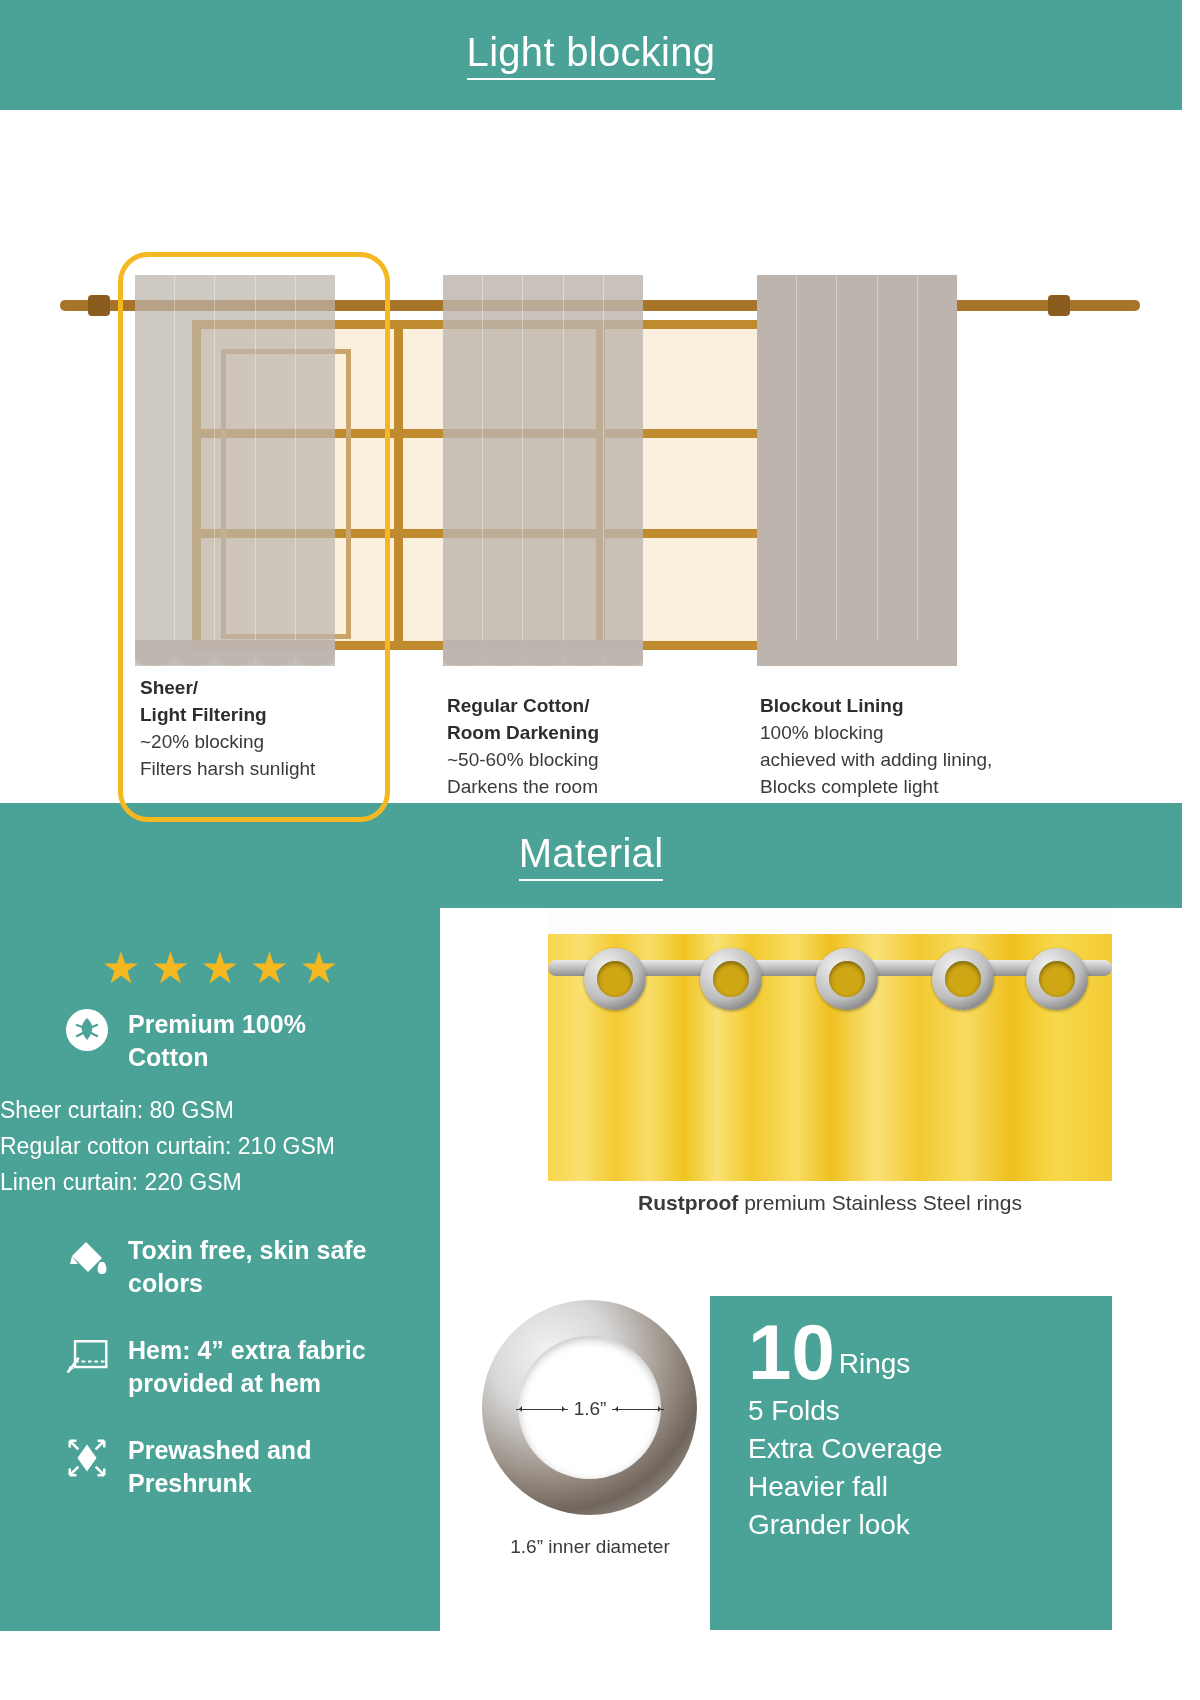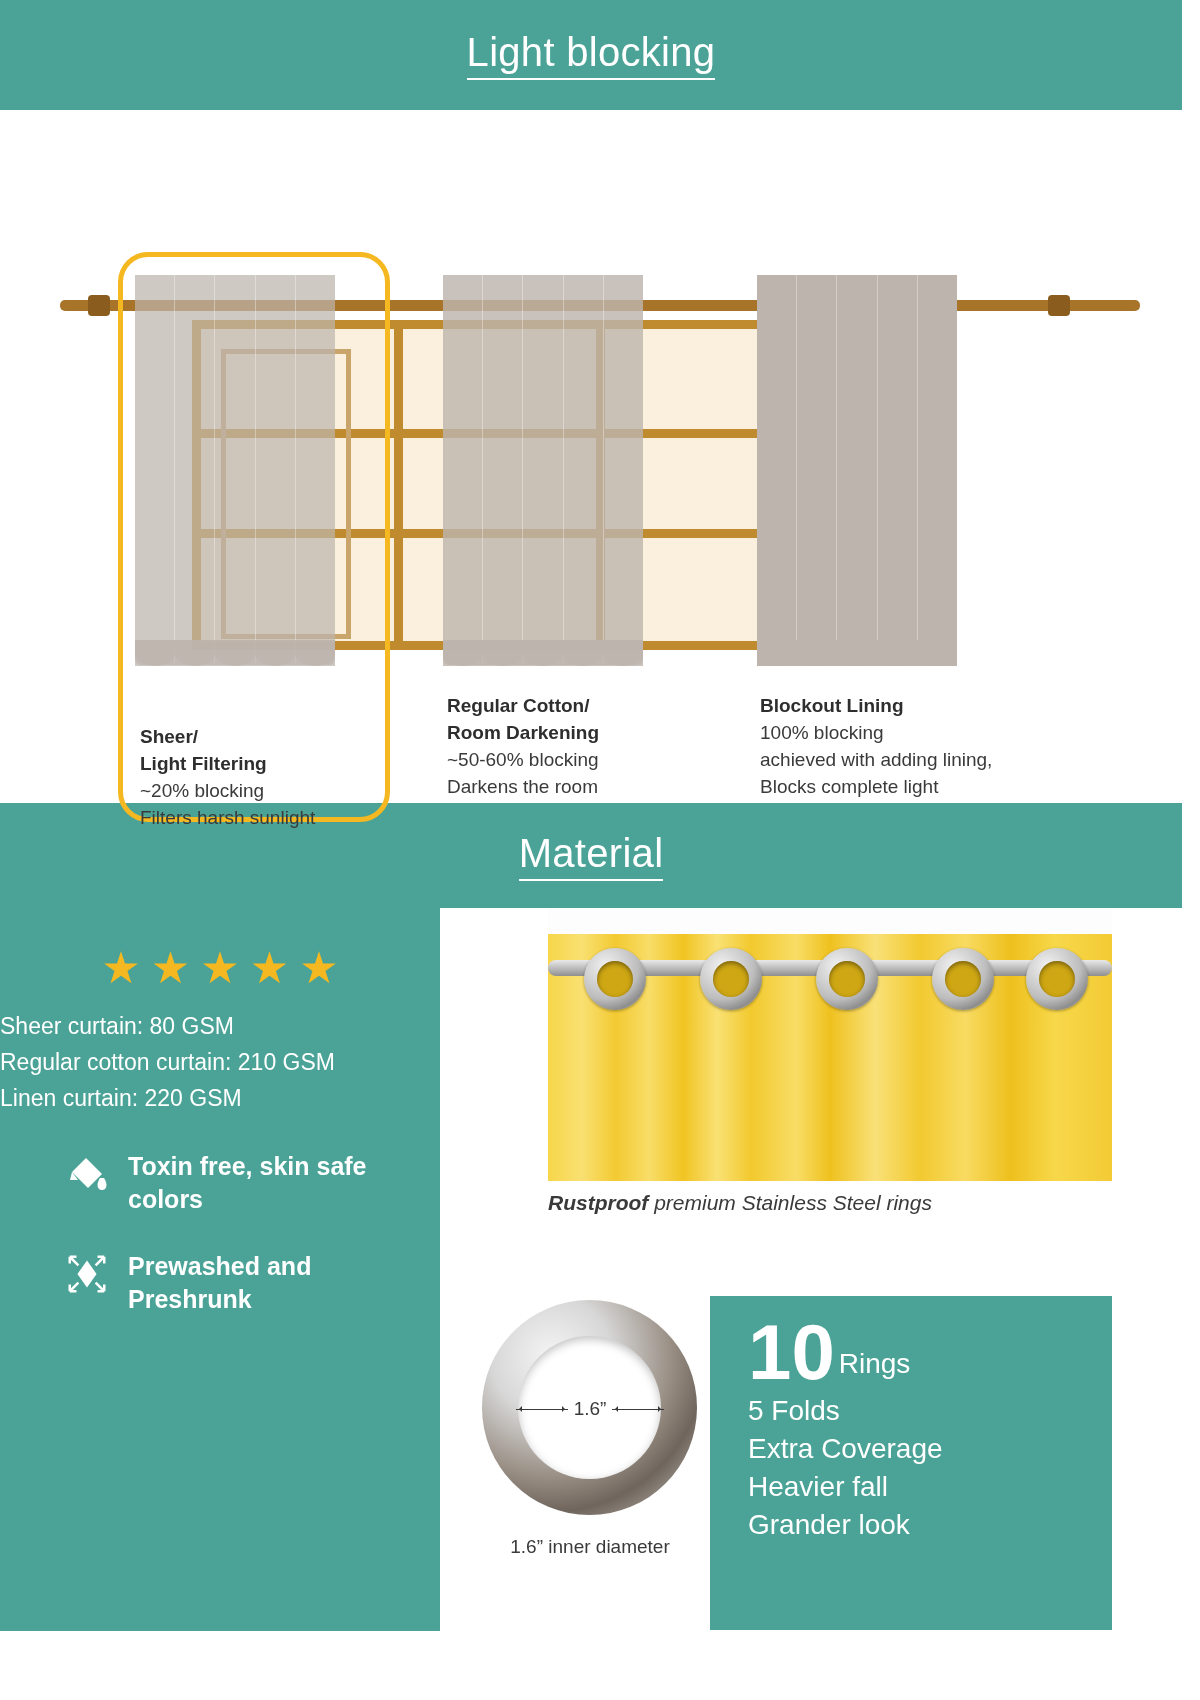"Sheer/" #cap-sheer { top: 613px -> 564px }
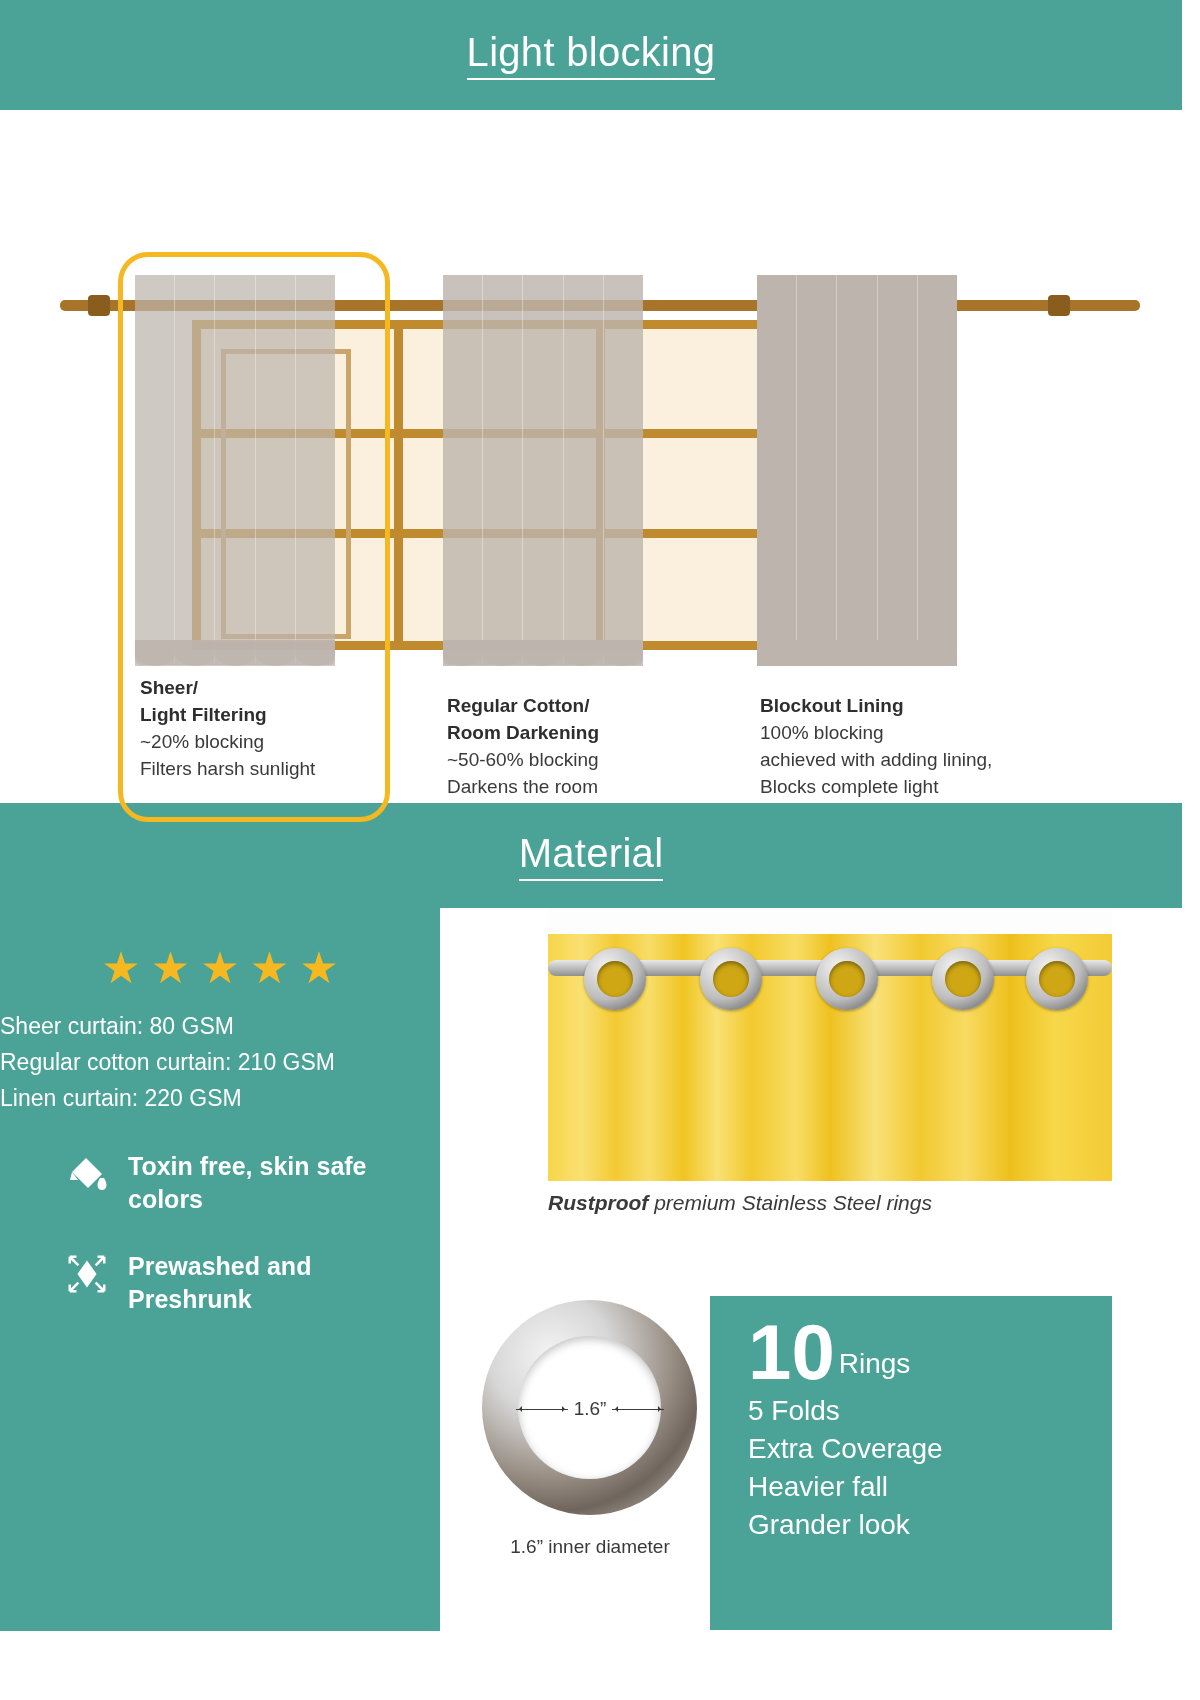"Premium 100%" div.feat { html: none -> <div> <span> <svg> <circle></circle> <path></path> <path></path> </svg> </span> <span> <span>Premium 100%</span><br> <span>Cotton</span> </span> </div> }
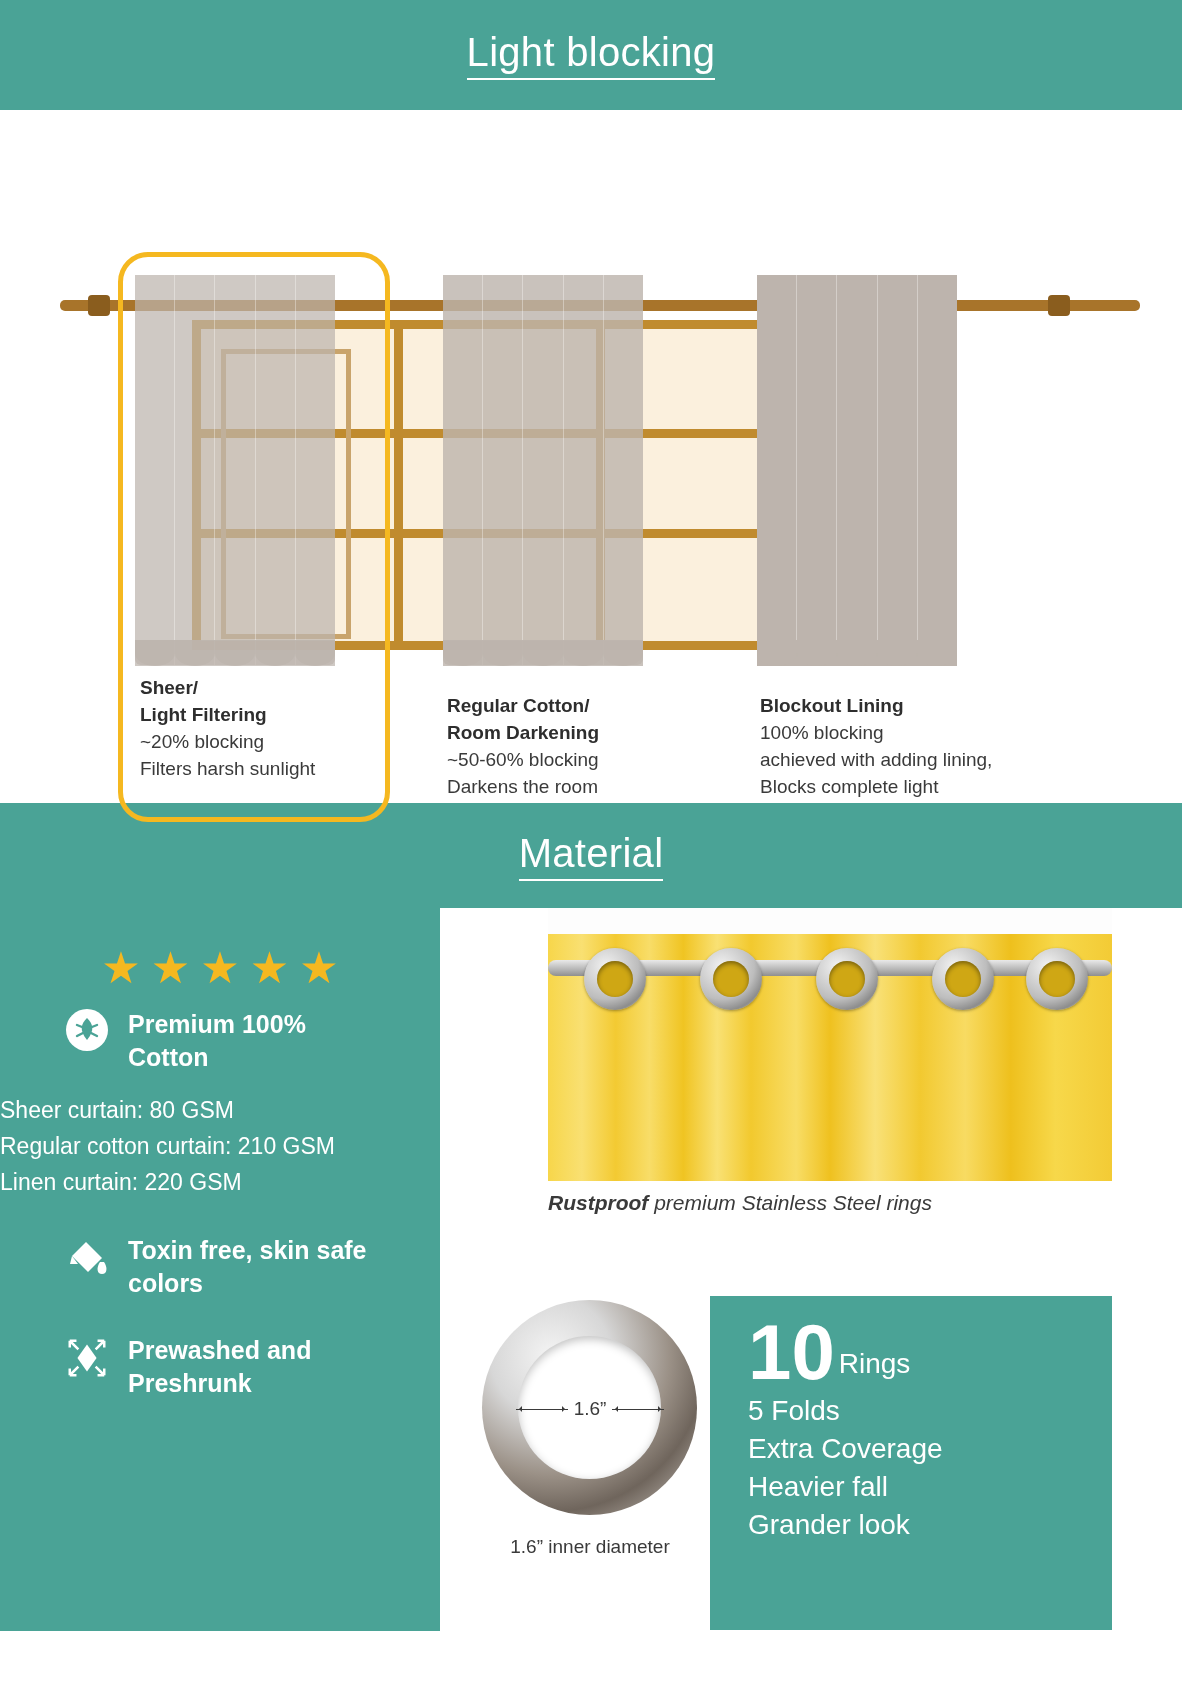"Rustproof premium Stainless Steel rings" .photo-caption { font-style: italic -> none; text-align: none -> center }
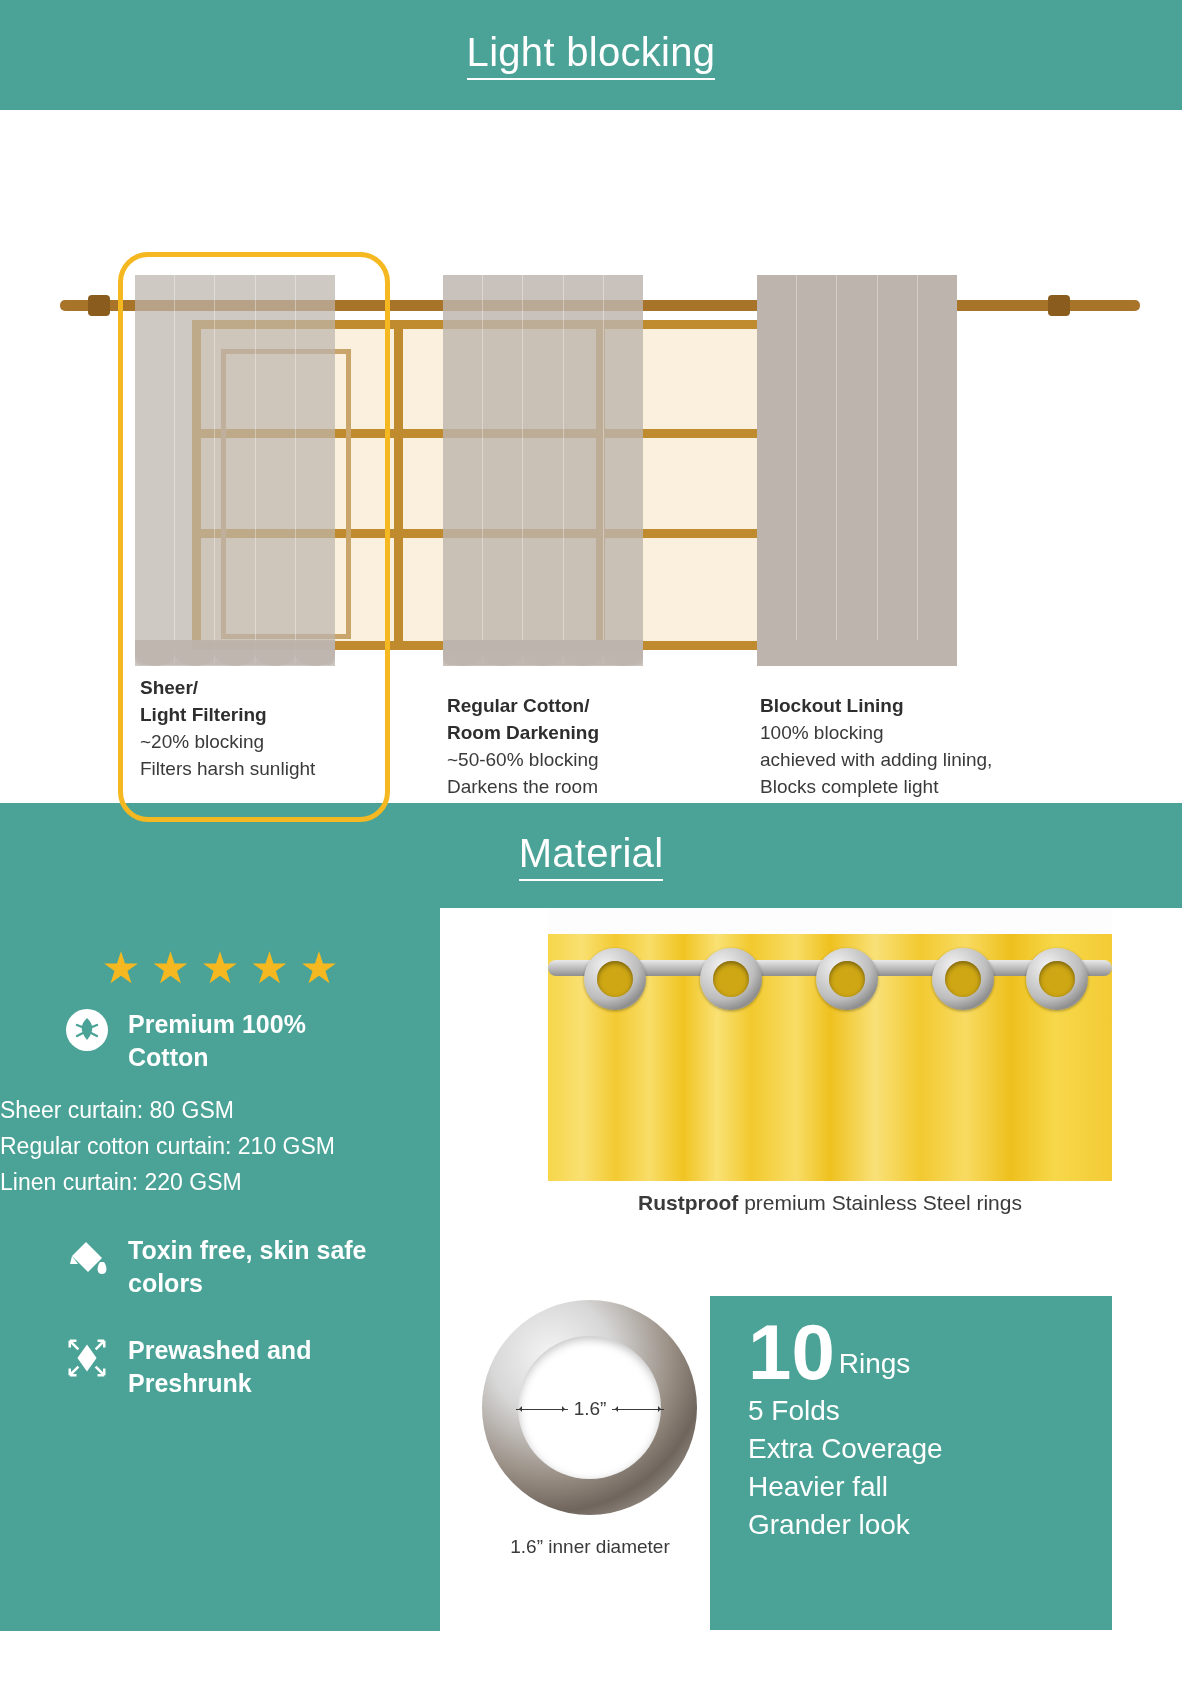"Hem: 4” extra fabric" div.feat { html: none -> <div> <span> <svg> <rect></rect> <line></line> <path></path> <path></path> </svg> </span> <span> <span>Hem: 4” extra fabric</span><br> <span>provided at hem</span> </span> </div> }
